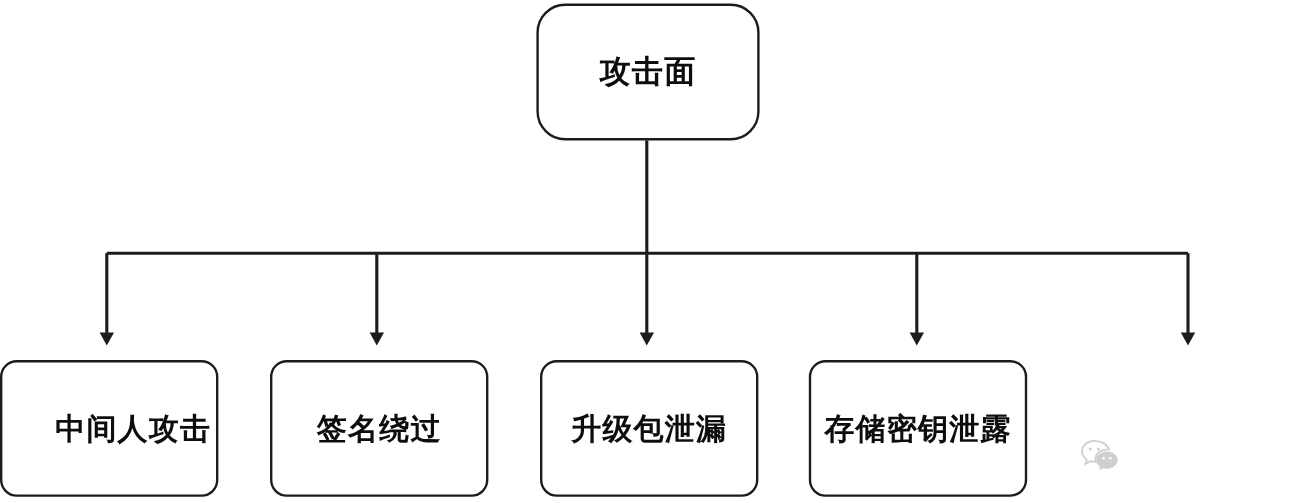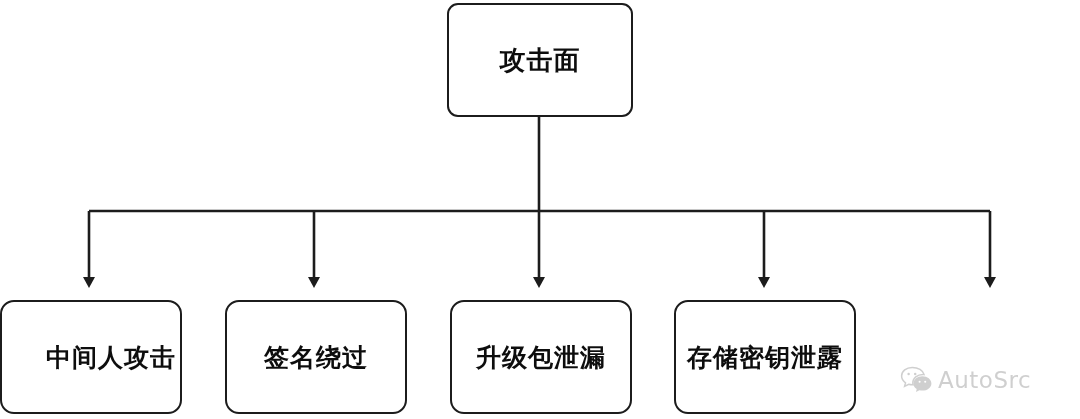"攻击面" #root-node { border-radius: 11px -> 24px }
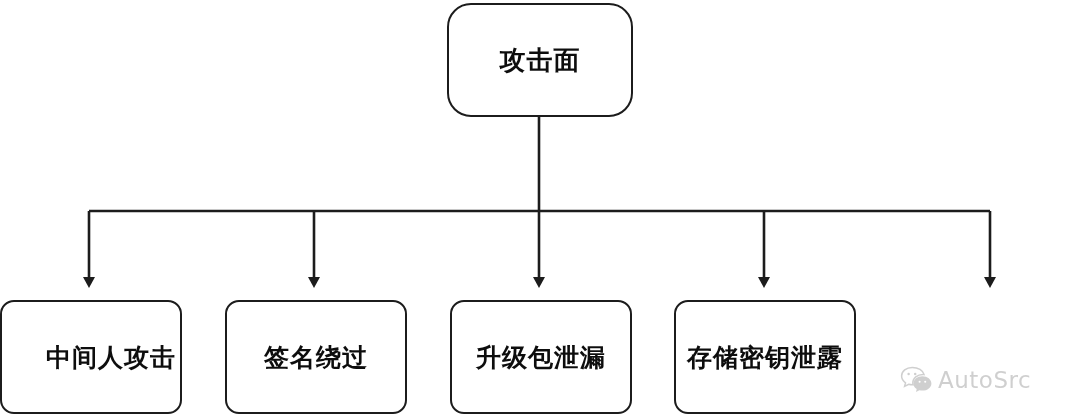"AutoSrc" span { html: <span>AutoSrc</span> -> none }
